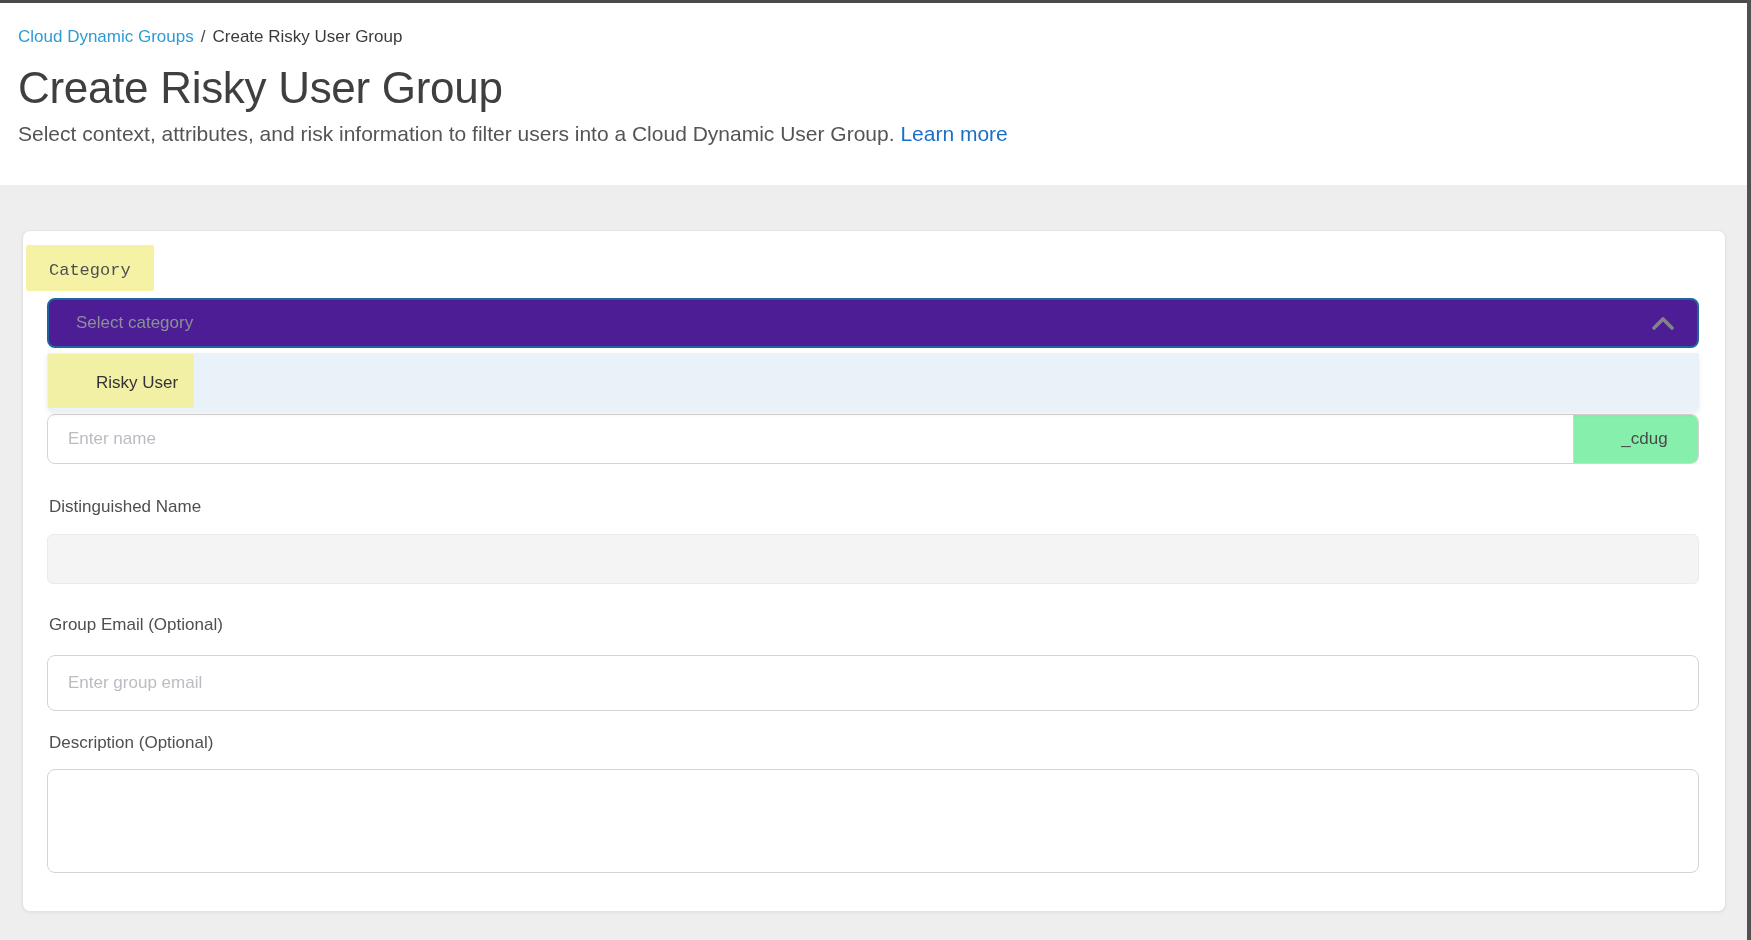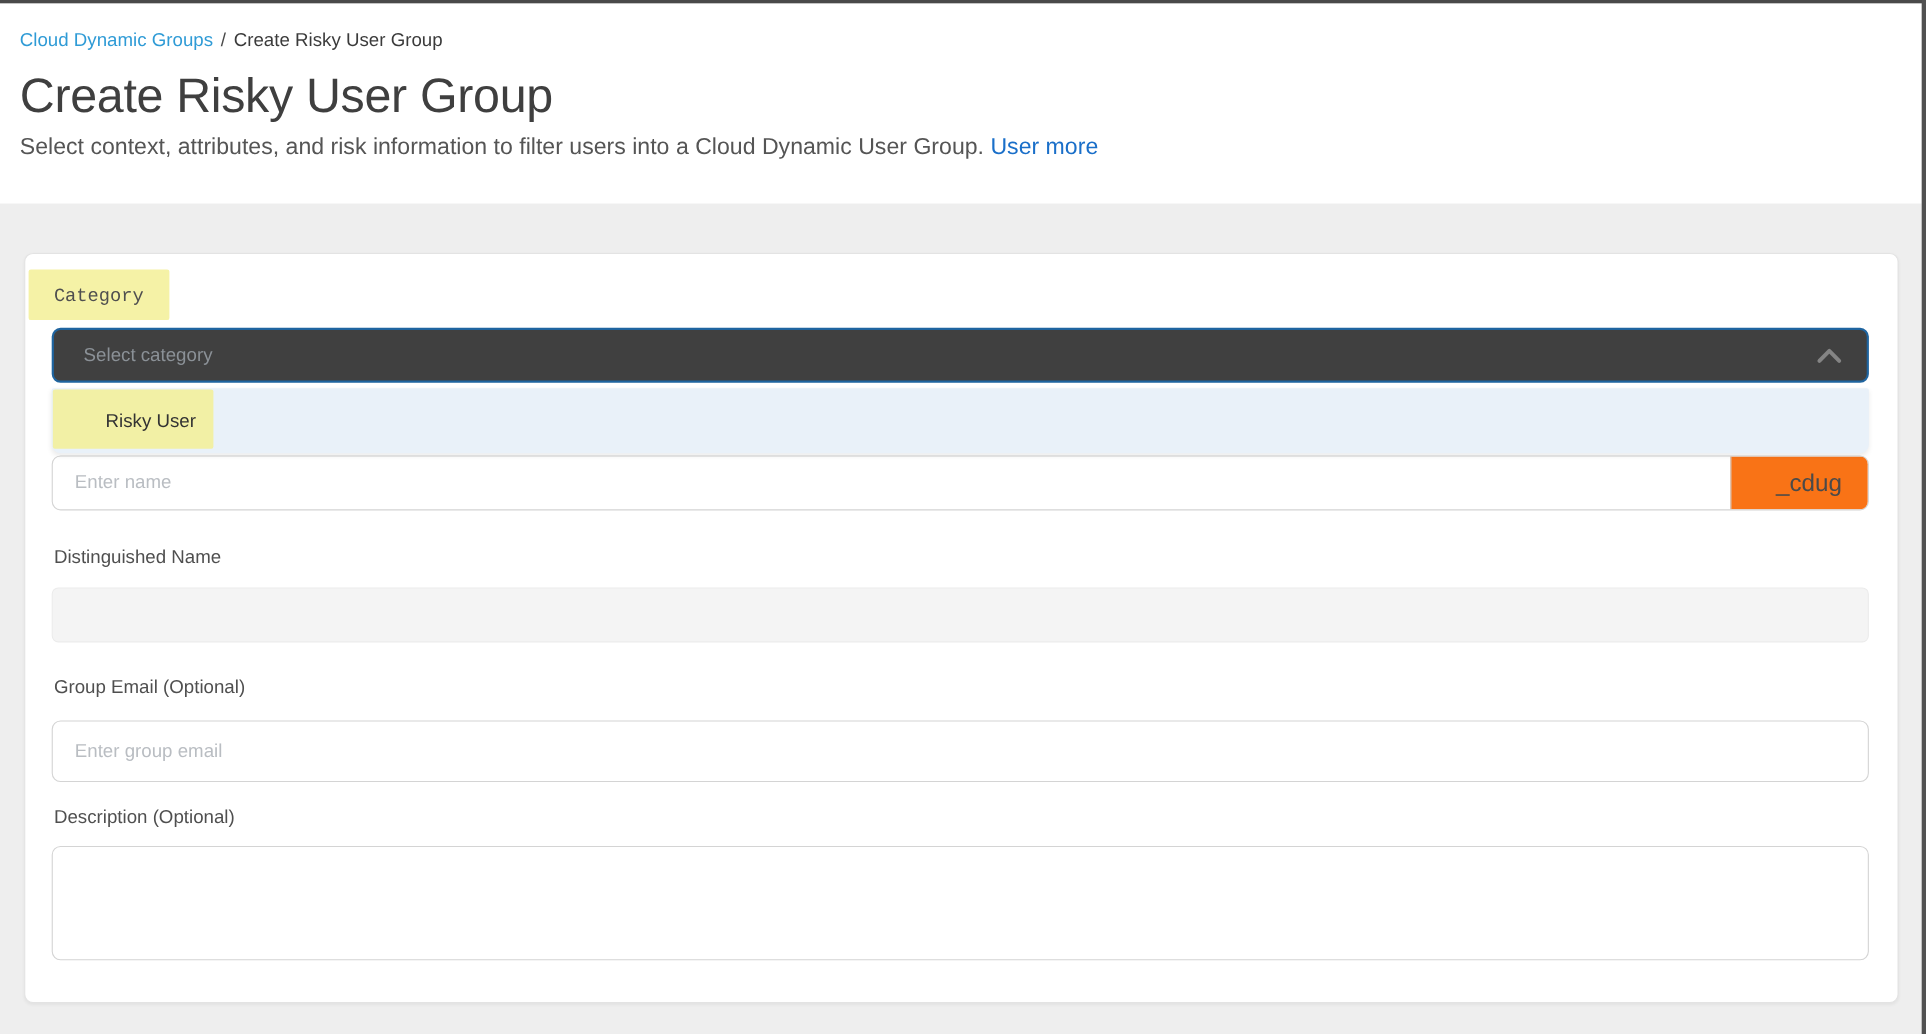"User more" a { text: User -> Learn }
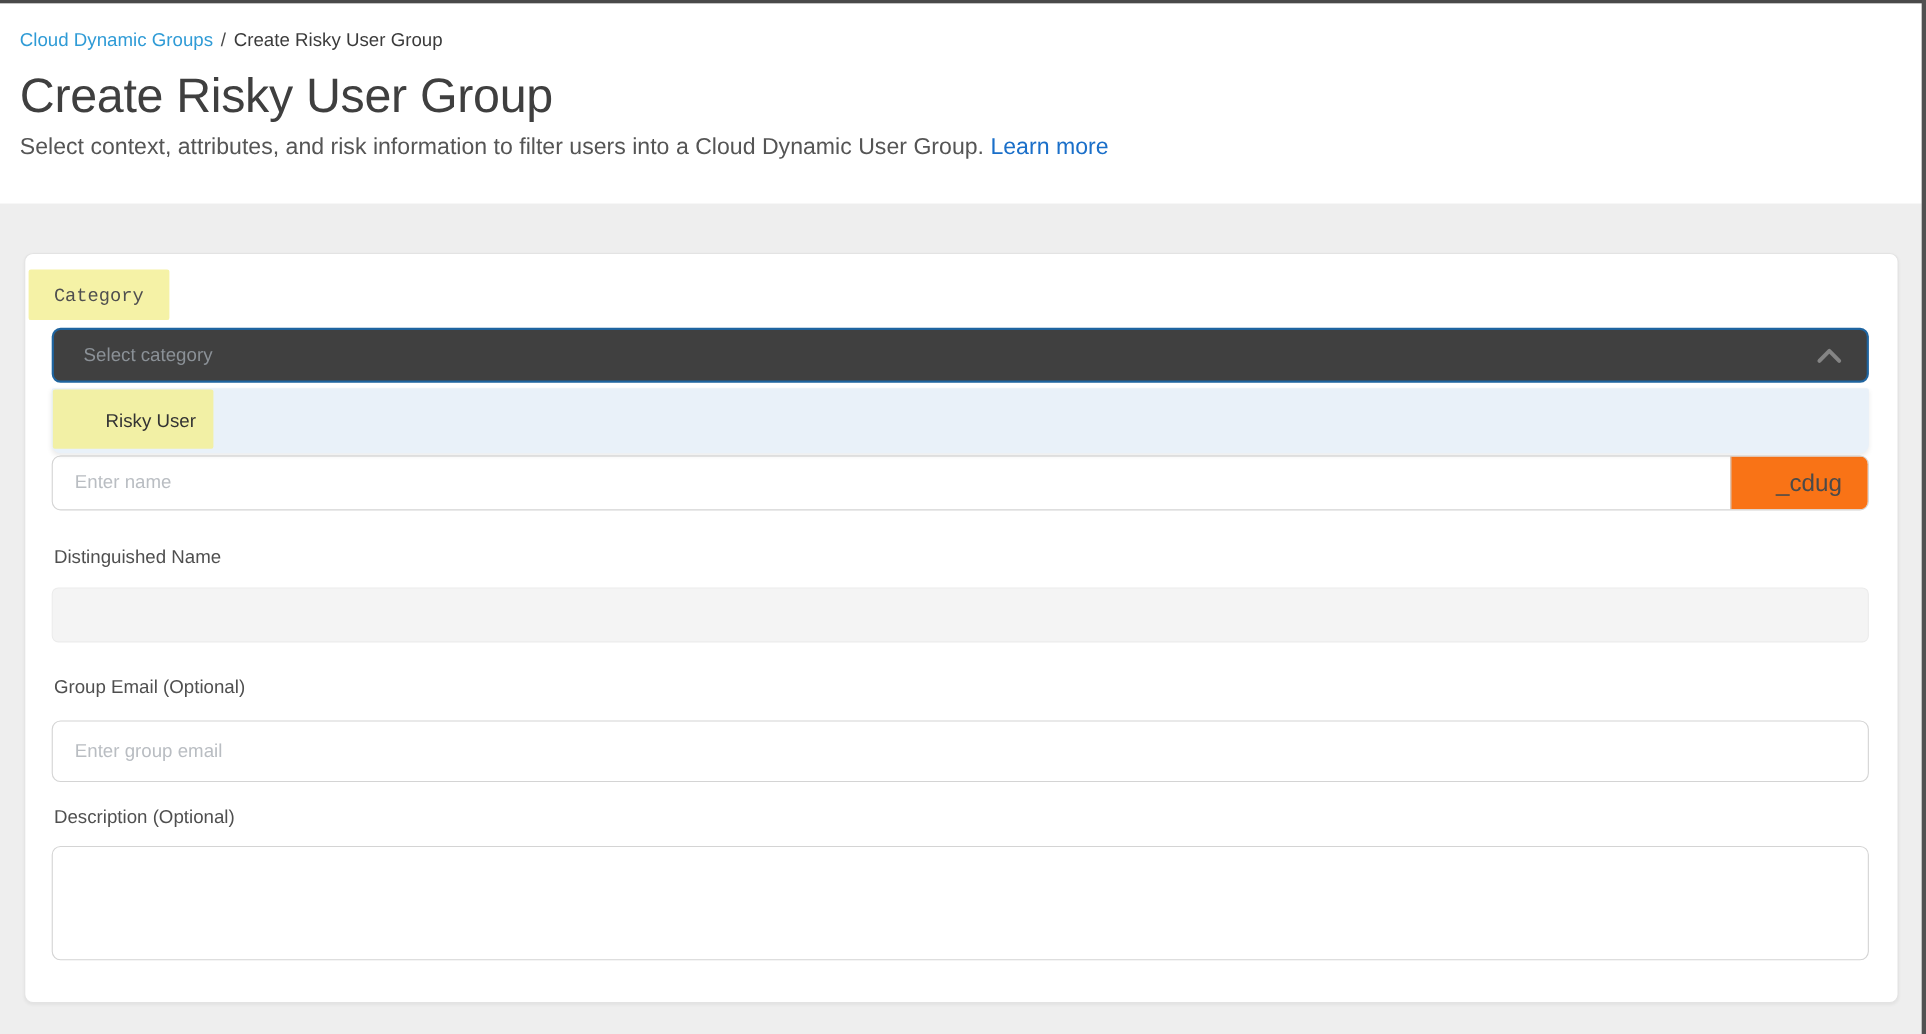"Select category" .select-box { background: #404040 -> #4c1d95 }
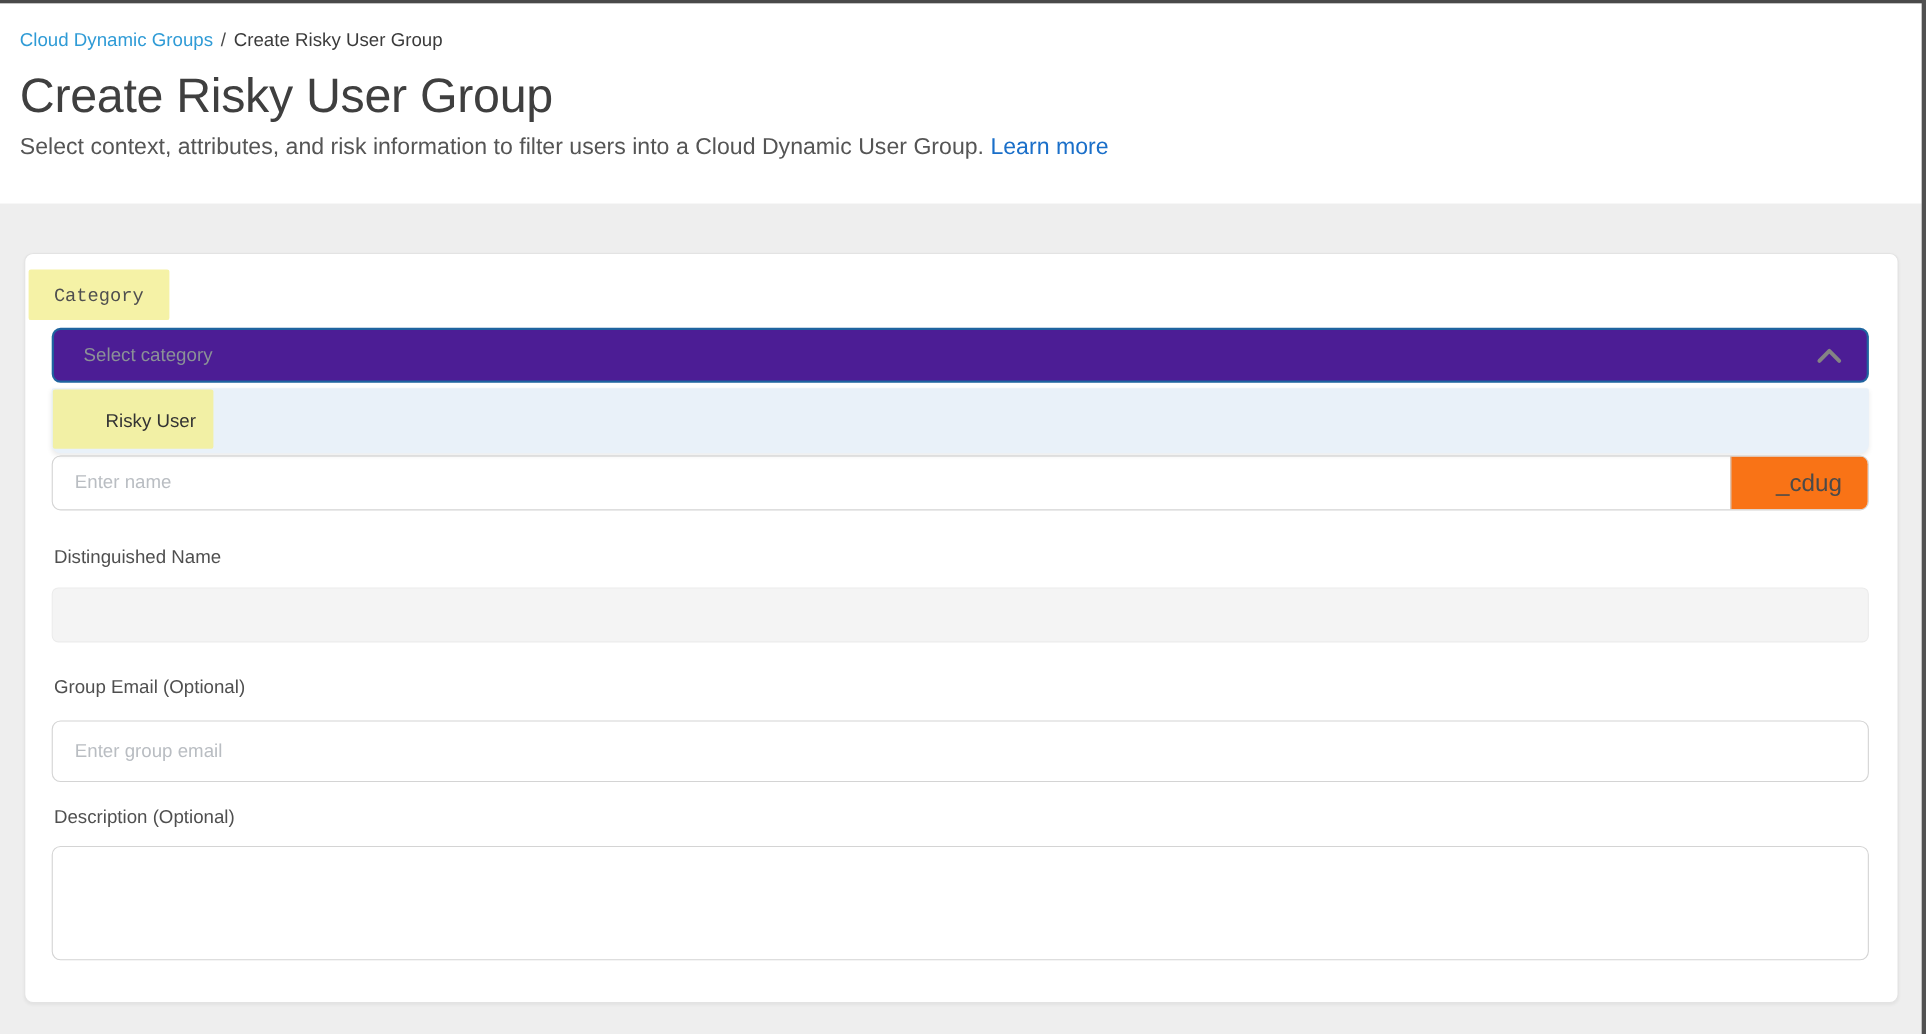"_cdug" .name-suffix { background: #f97316 -> #86efac; font-size: 22px -> 17px }
